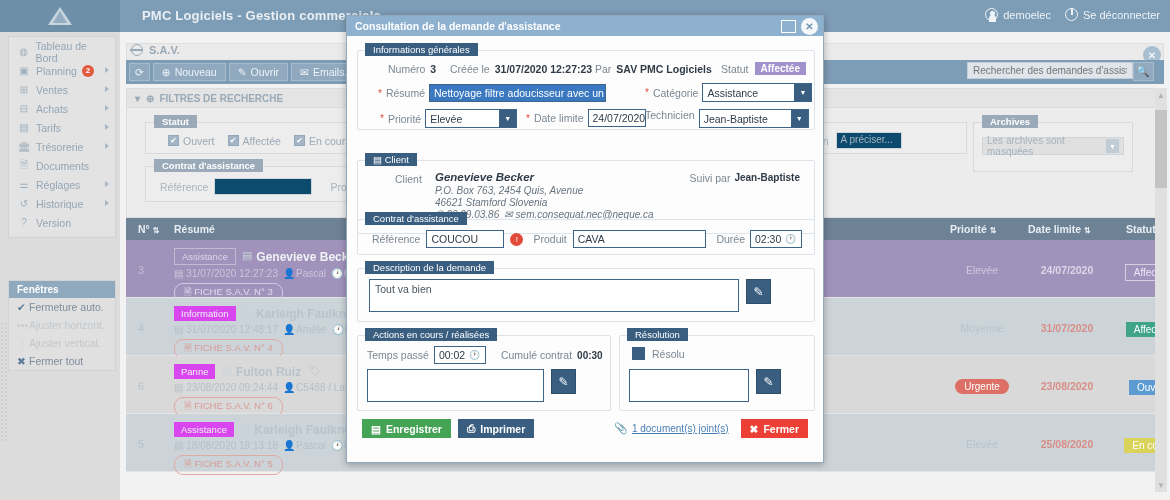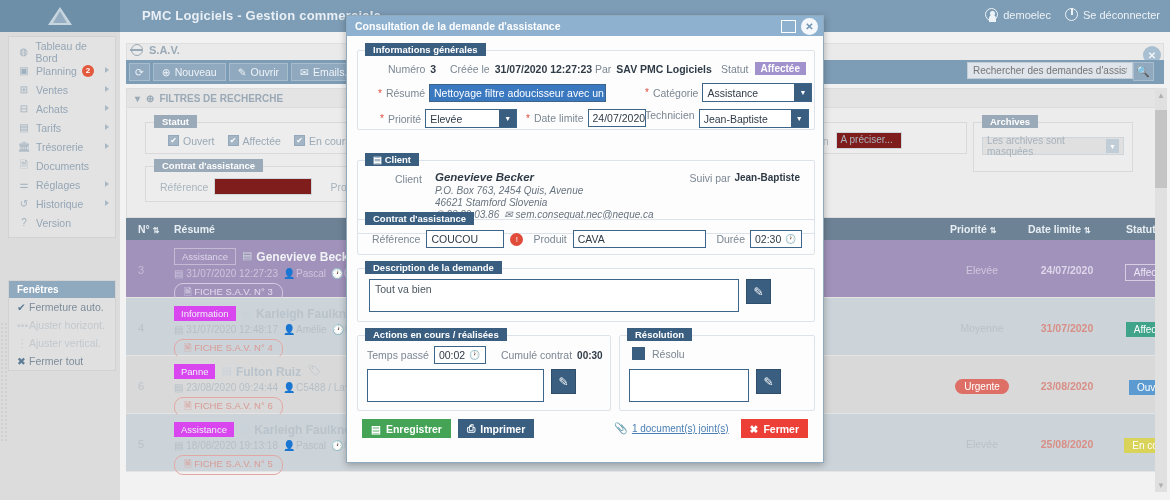"Informations générales" .grp > .lg { font-weight: bold -> normal }
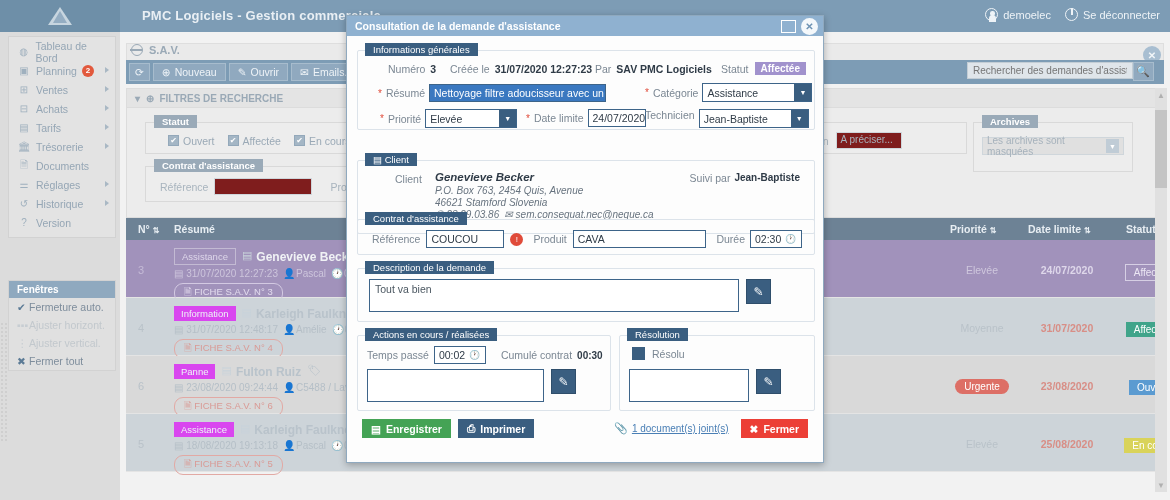"A préciser..." .f-inp { background: #7f1d1d -> #0c4a6e }
